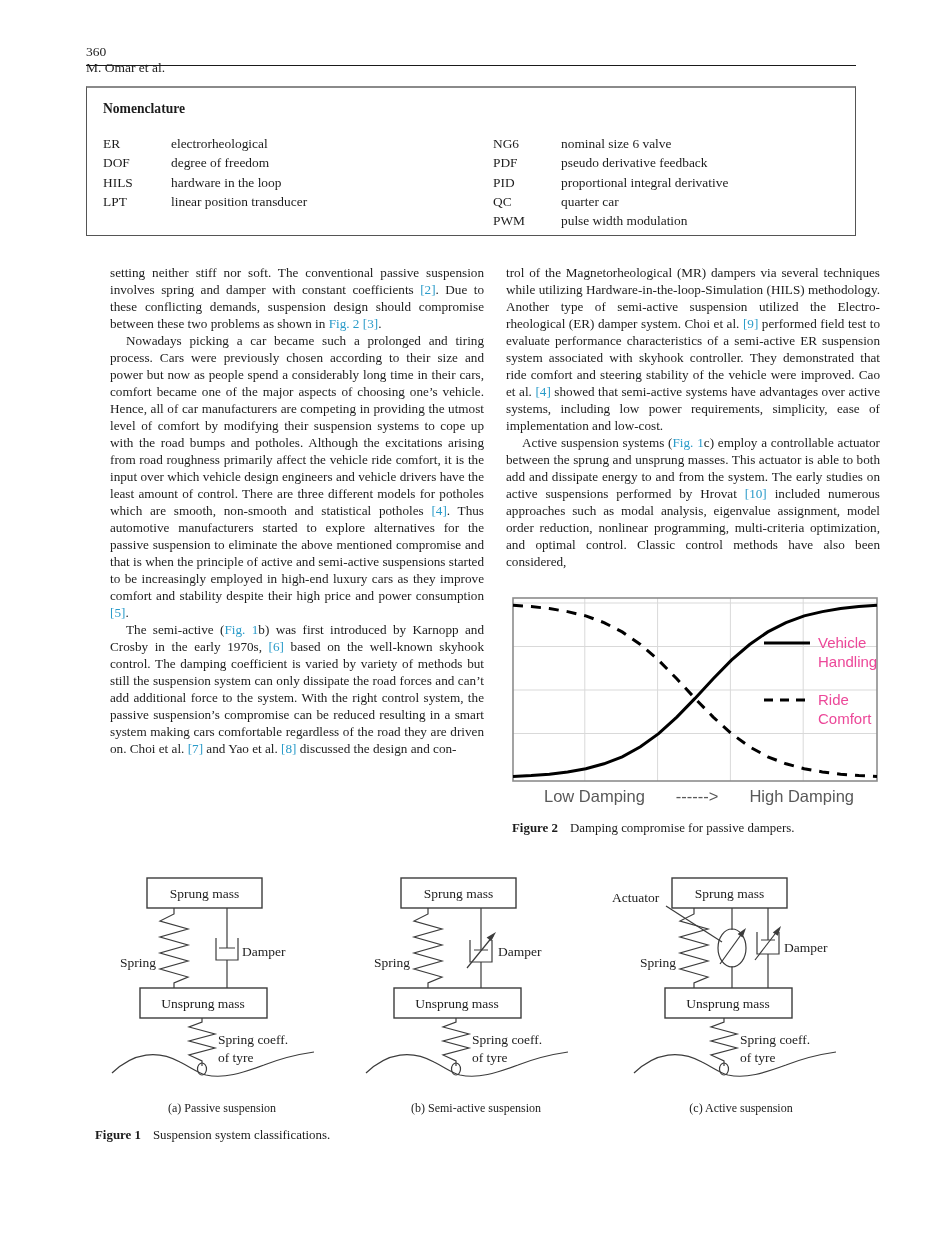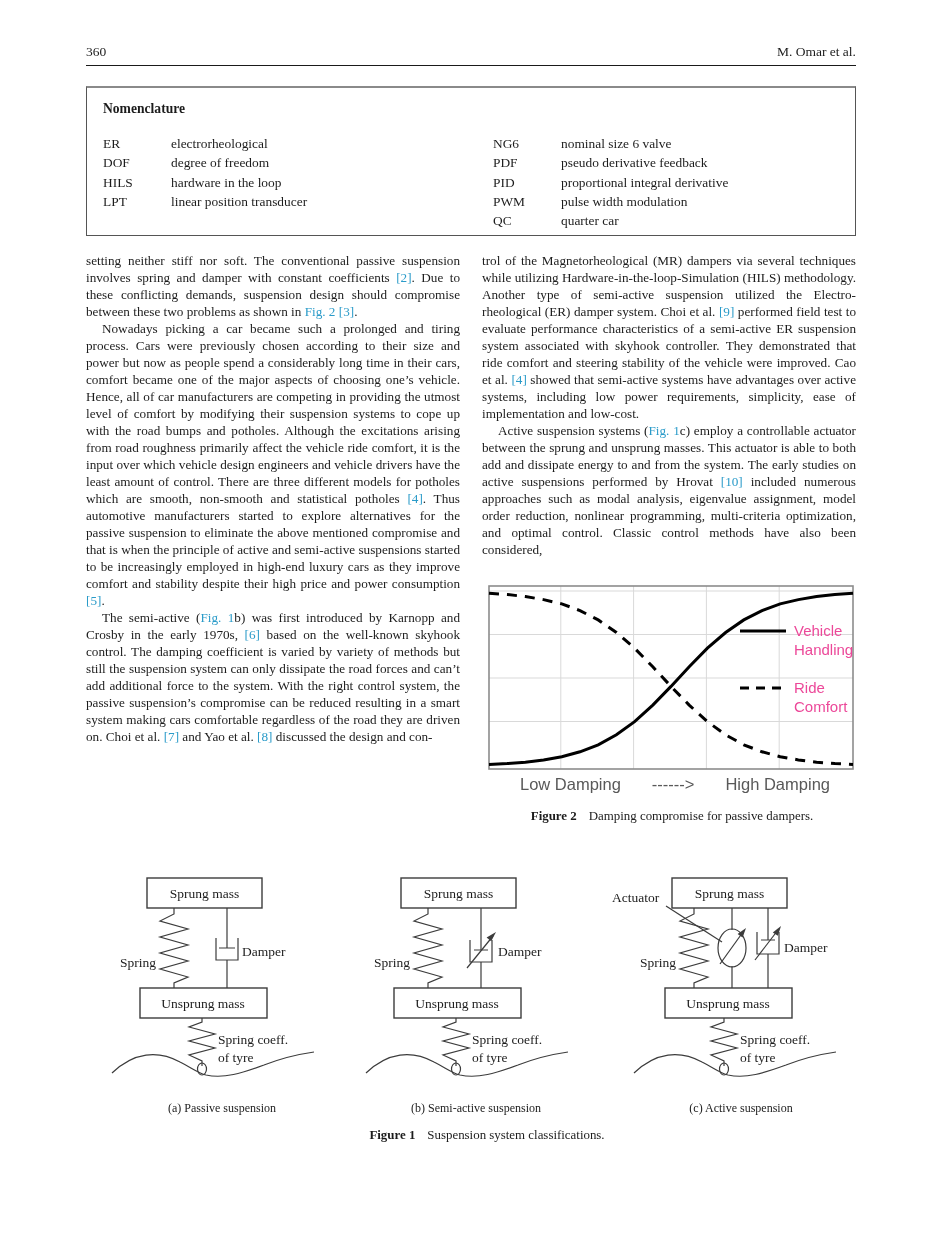"360" .header { flex-direction: none -> column }
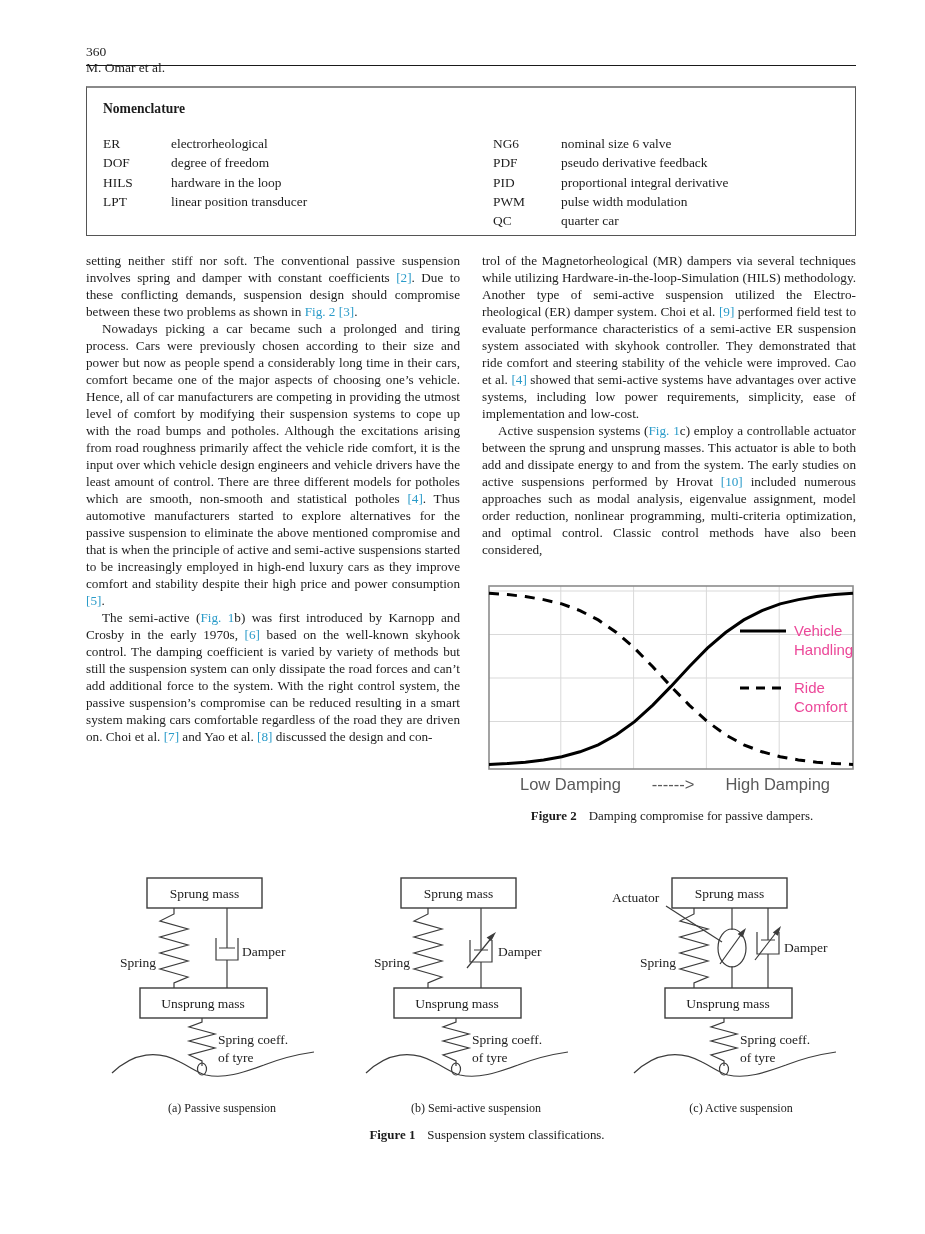"PWM" div.nom-row { order: before "QC" -> after "QC" }
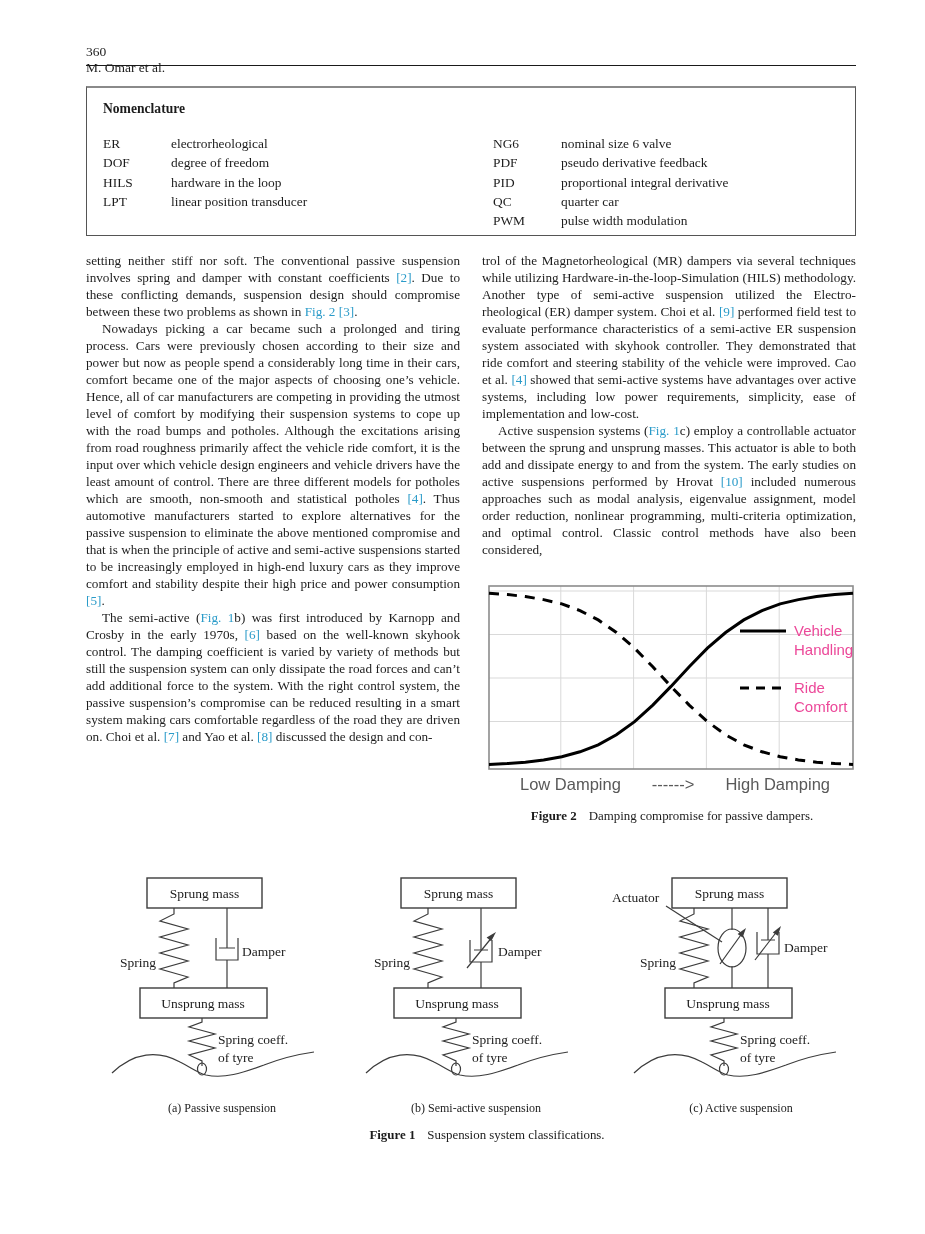"setting neither stiff nor soft." .col { margin-left: none -> 24px; top: 252px -> 264px }
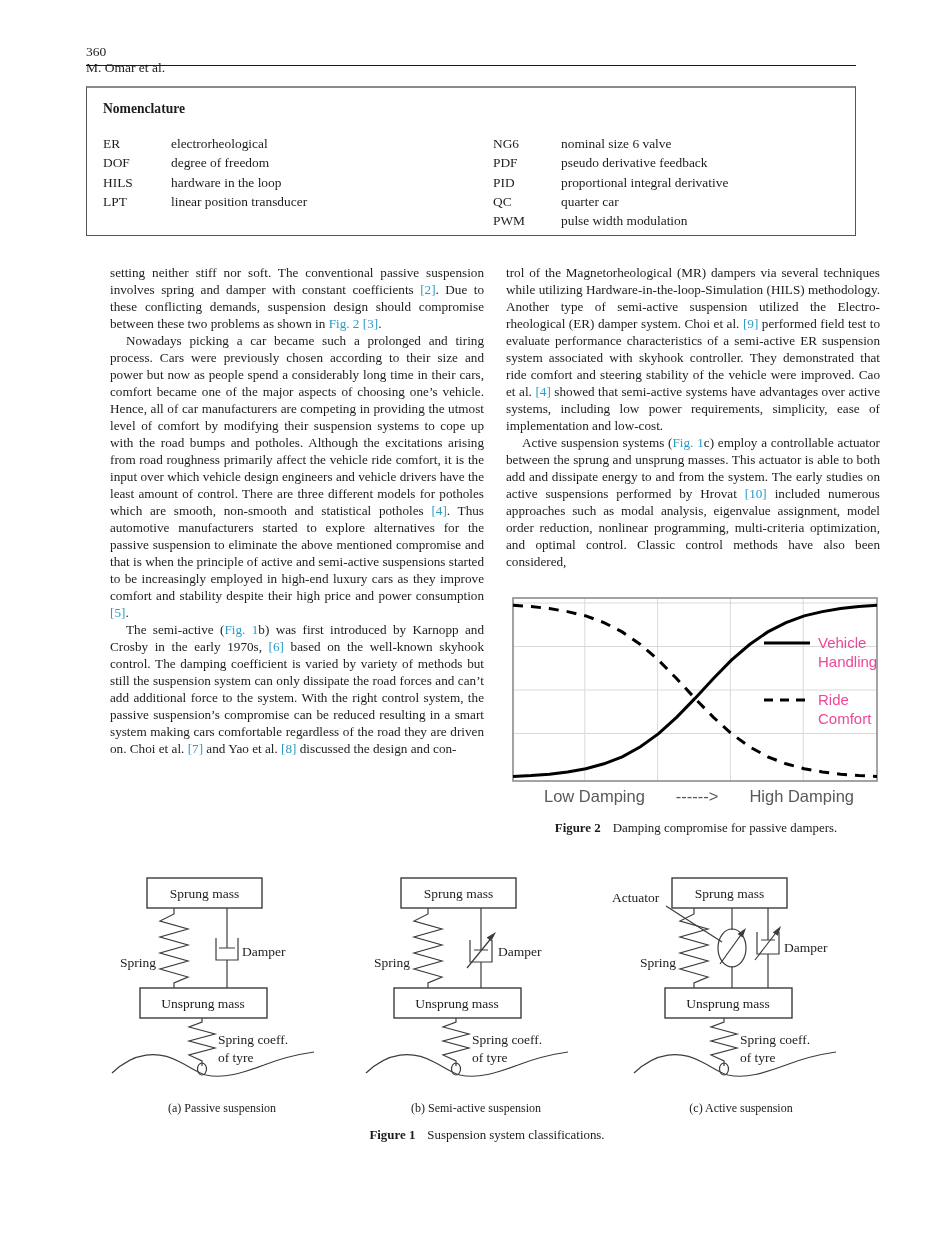"Figure 2 Damping compromise for" .fig2-caption, .fig1-caption { text-align: center -> left }
